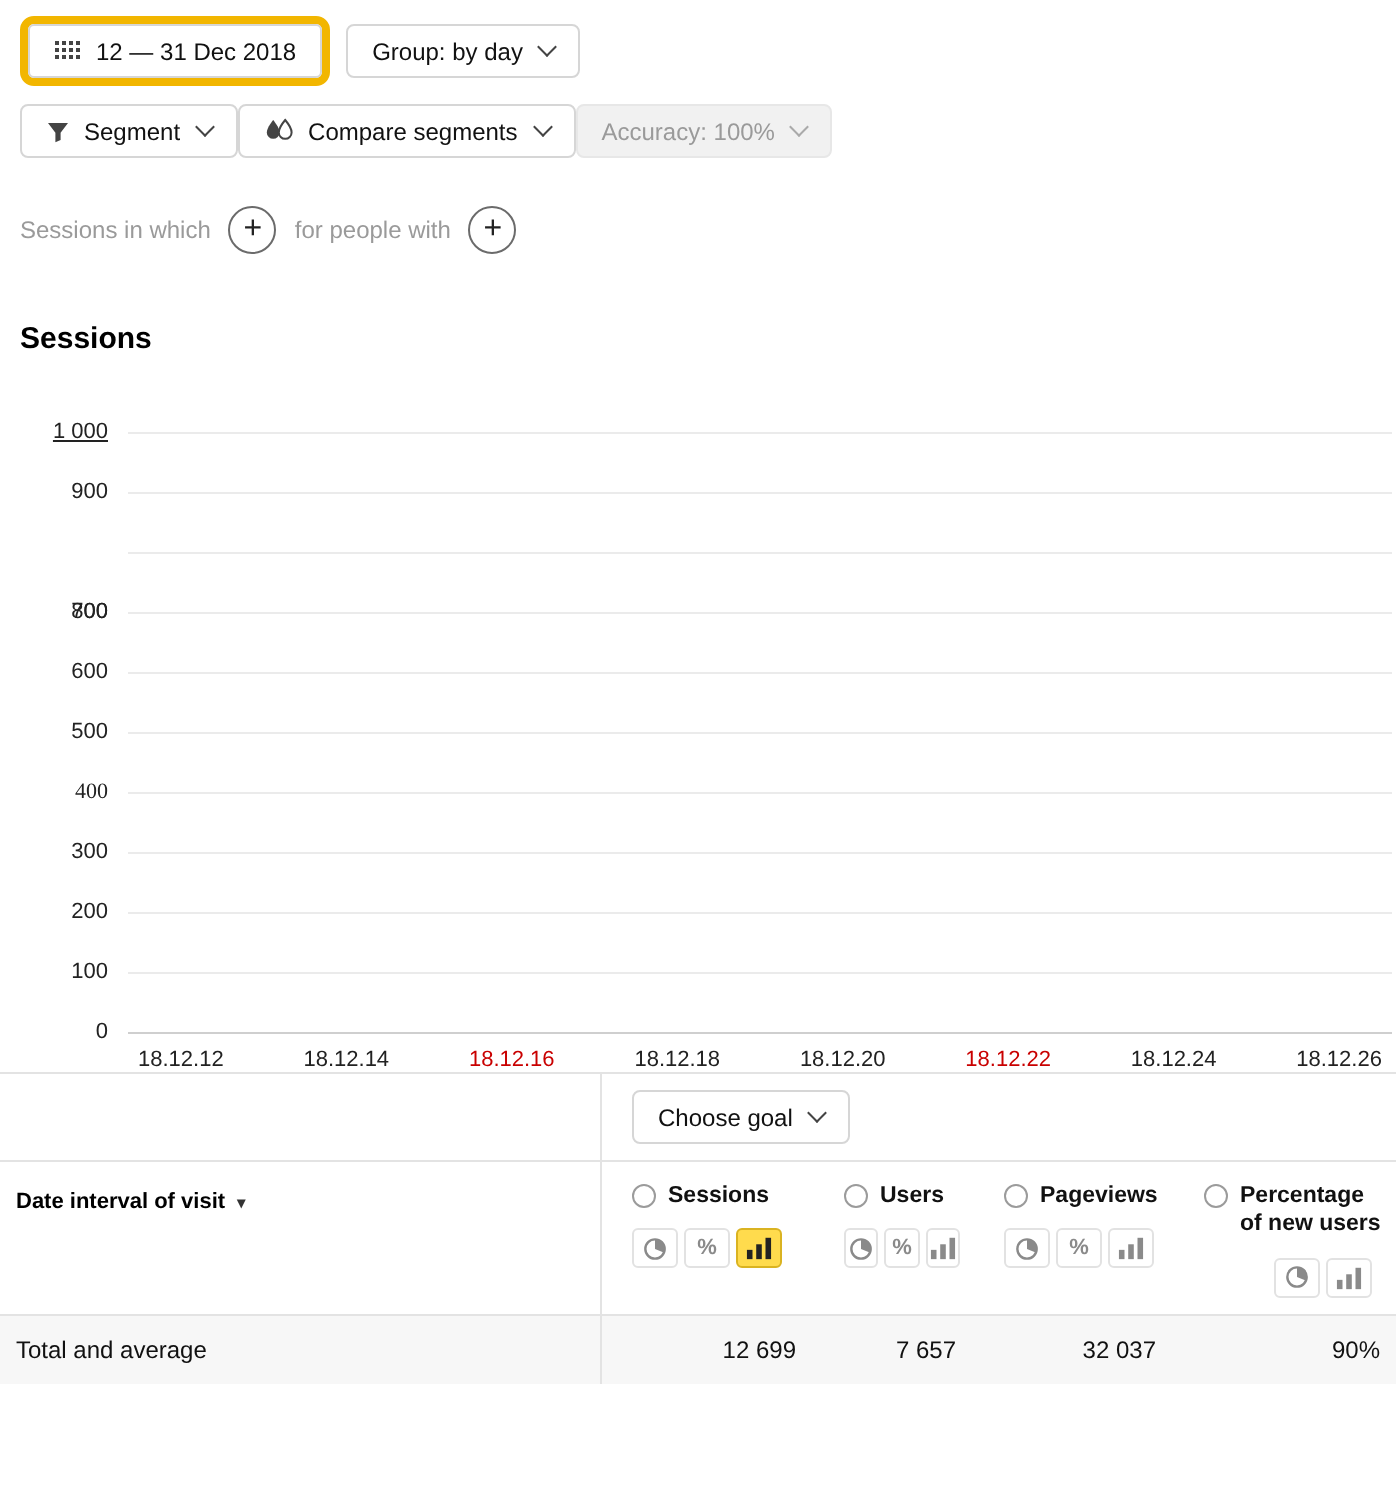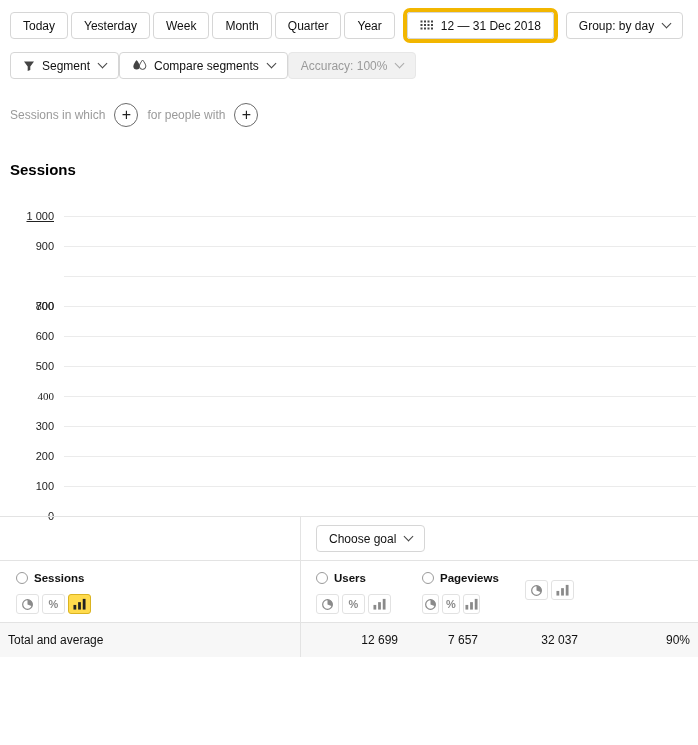"Today" div.tabs { html: <div> <button>Today</button> <button>Yesterday</button> <button>Week</button> <button>Month</button> <button>Quarter</button> <button>Year</button> </div> -> none }
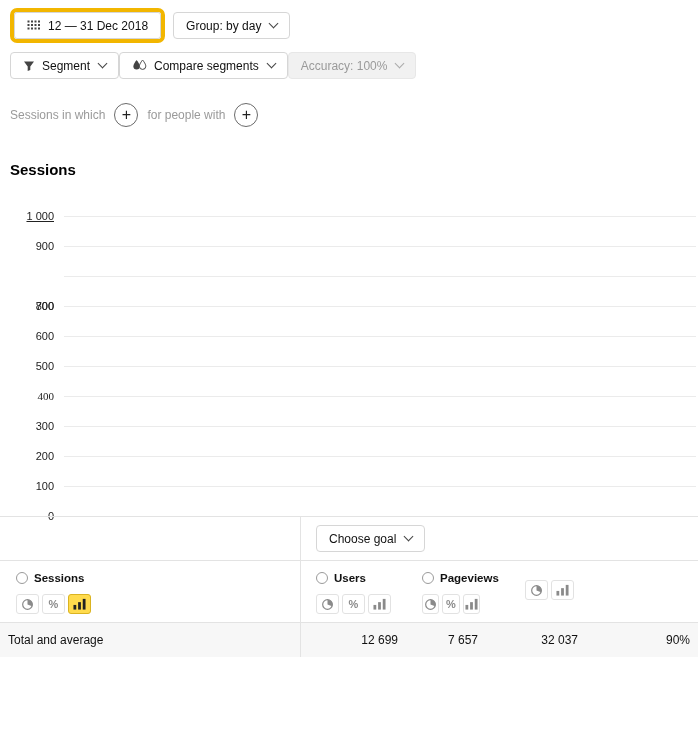"18.12.12" div.xticks { html: none -> <div> <div>18.12.12</div> <div></div> <div>18.12.14</div> <div></div> <div>18.12.16</div> <div></div> <div>18.12.18</div> <div></div> <div>18.12.20</div> <div></div> <div>18.12.22</div> <div></div> <div>18.12.24</div> <div></div> <div>18.12.26</div> </div> }
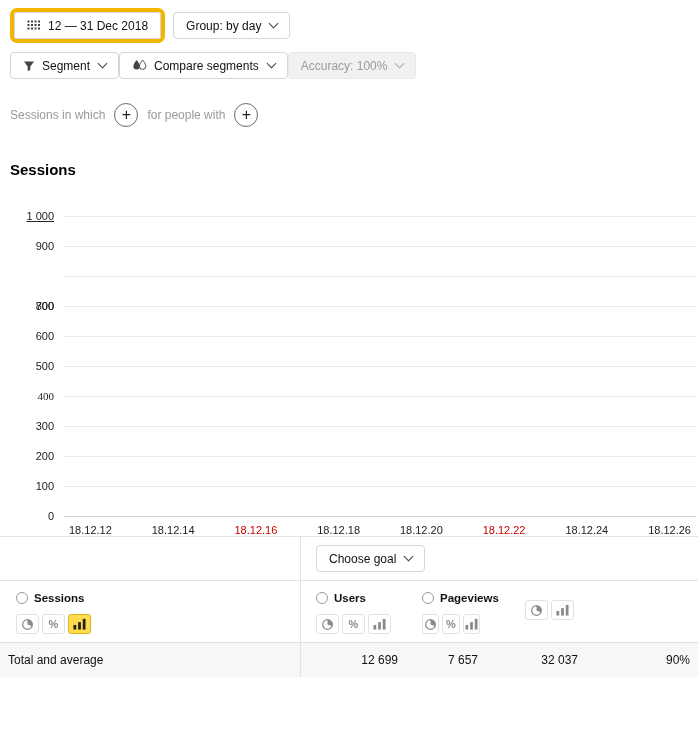"Date interval of visit ▾" div.dim-cell { html: none -> <div> <span>Date interval of visit</span> <span>▾</span> </div> }
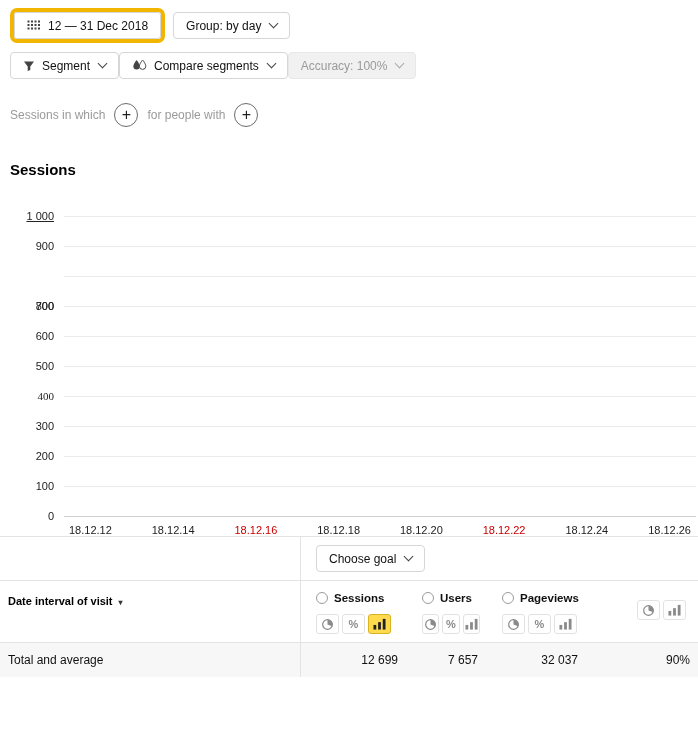"Percentage of new users" div.metric-head { html: none -> <div> <span></span> <span>Percentage of new users</span> </div> }
